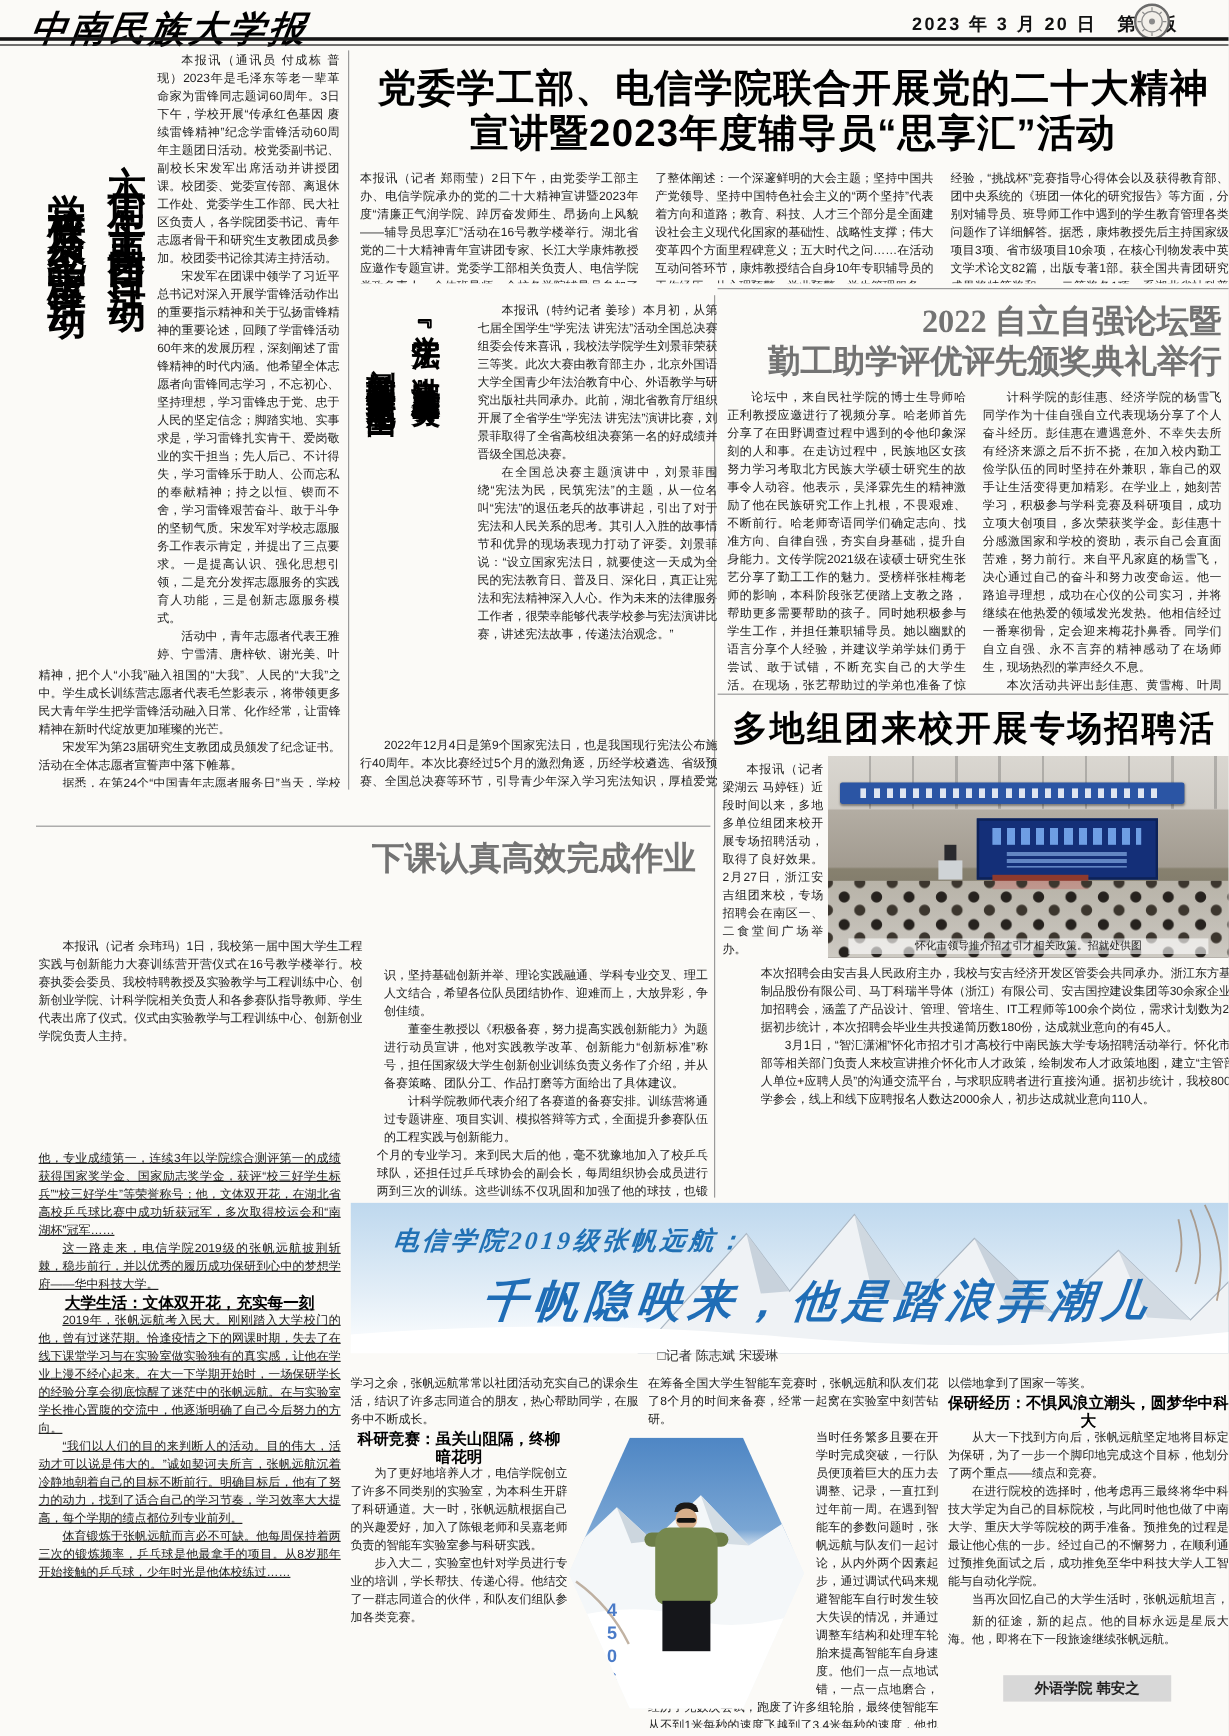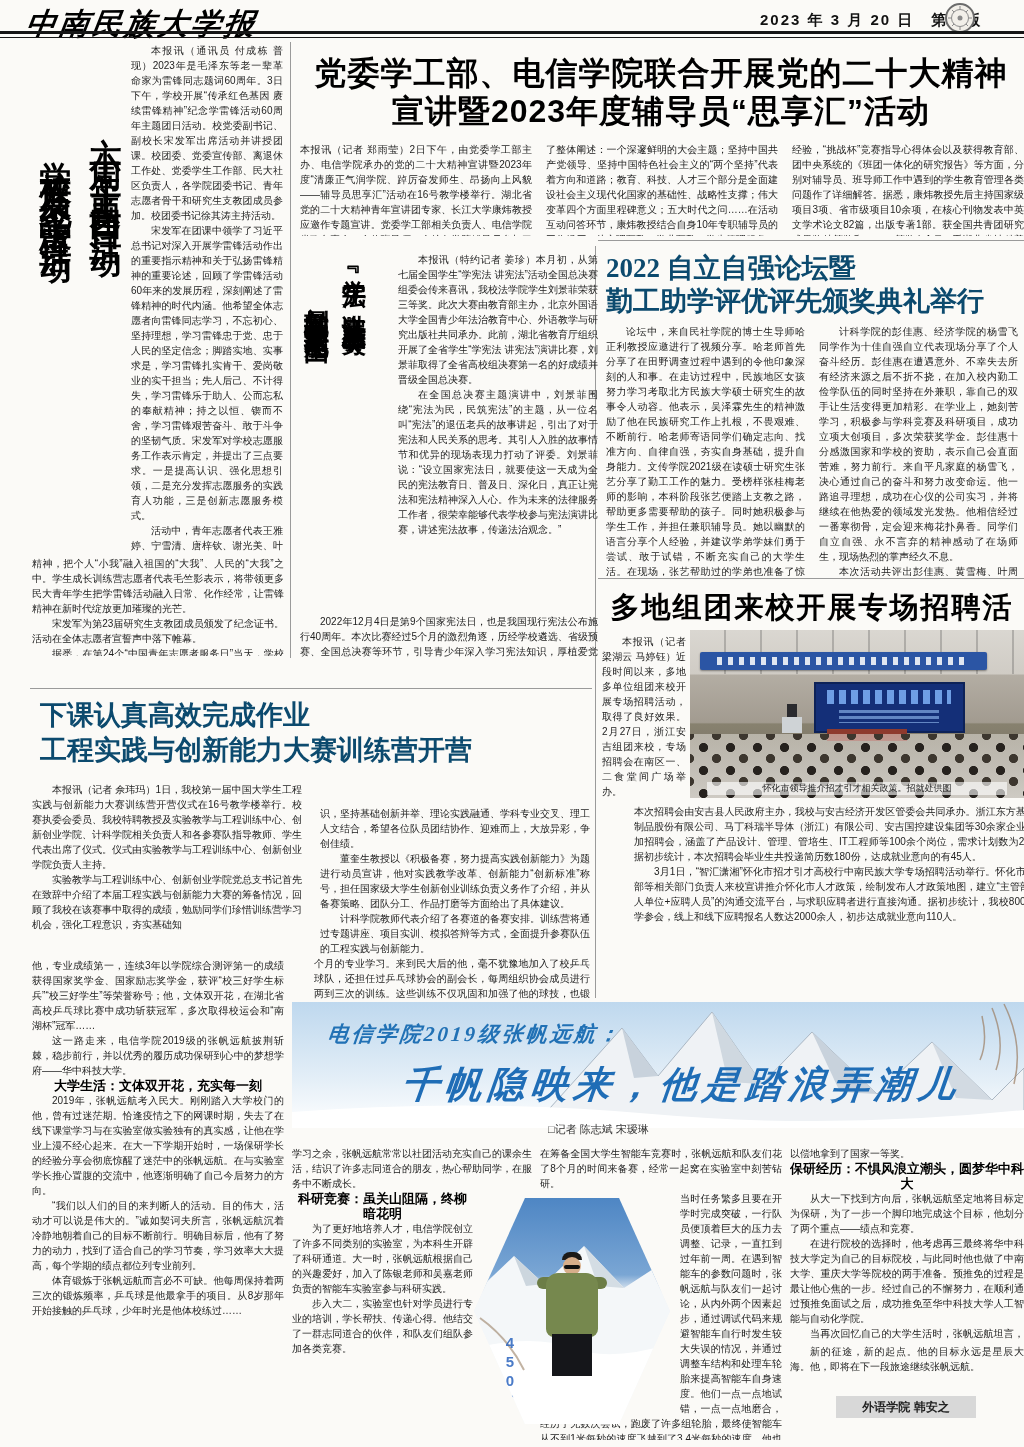"2022 自立自强论坛暨" .h-serif { color: #0c4a6e -> #737373; text-align: left -> right }
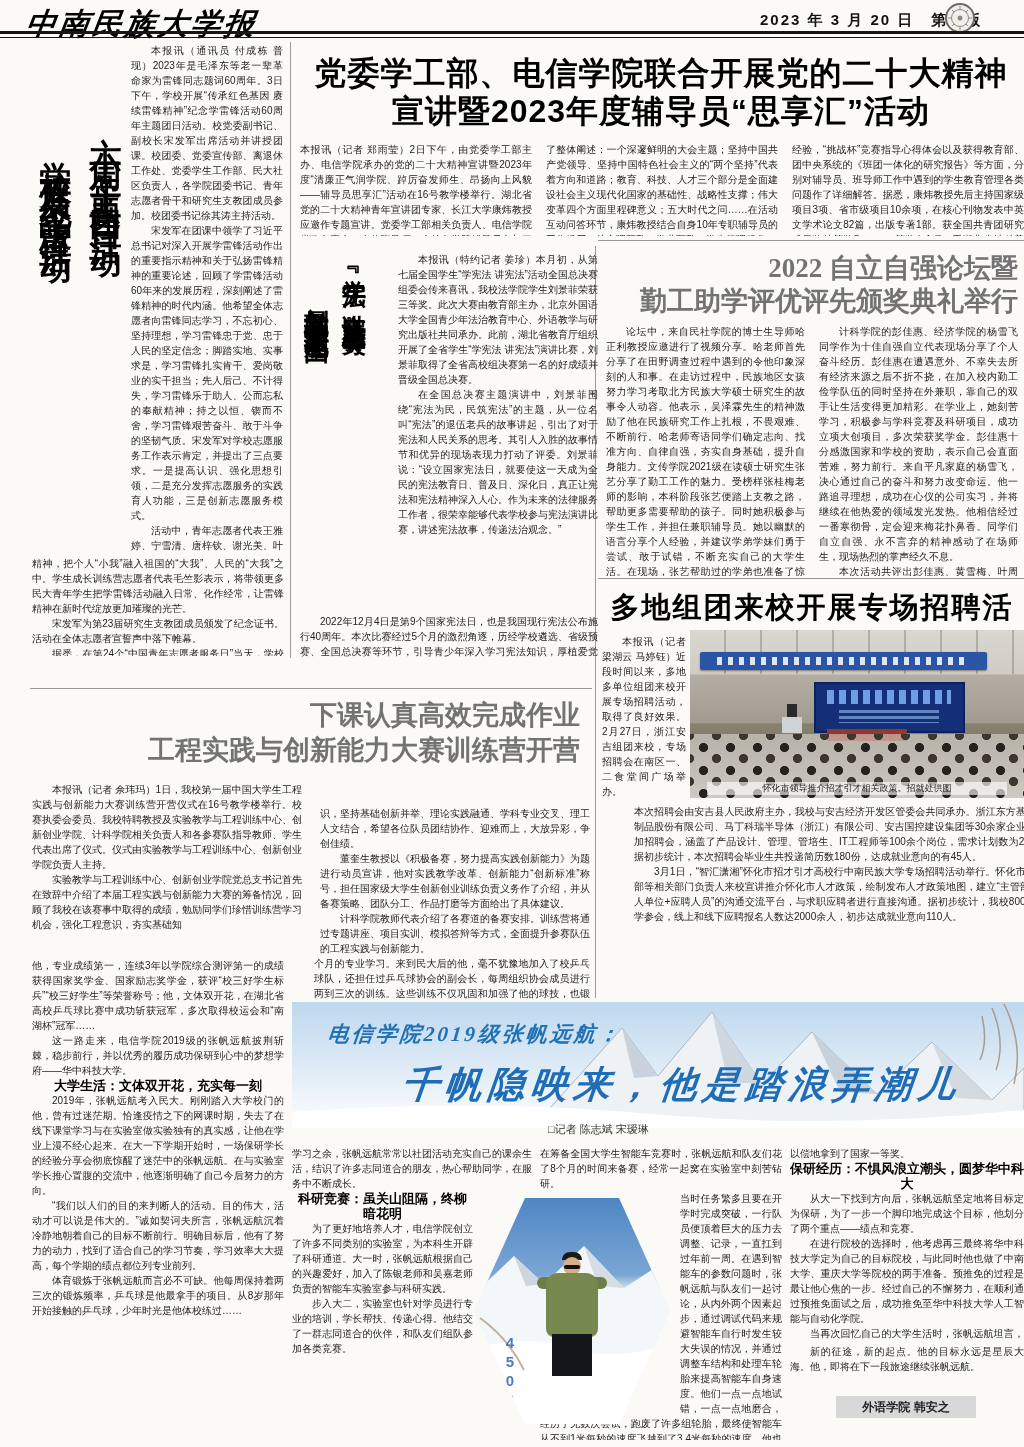"工程实践与创新能力大赛训练营开营" div.h-serif { html: <div>工程实践与创新能力大赛训练营开营</div> -> none }
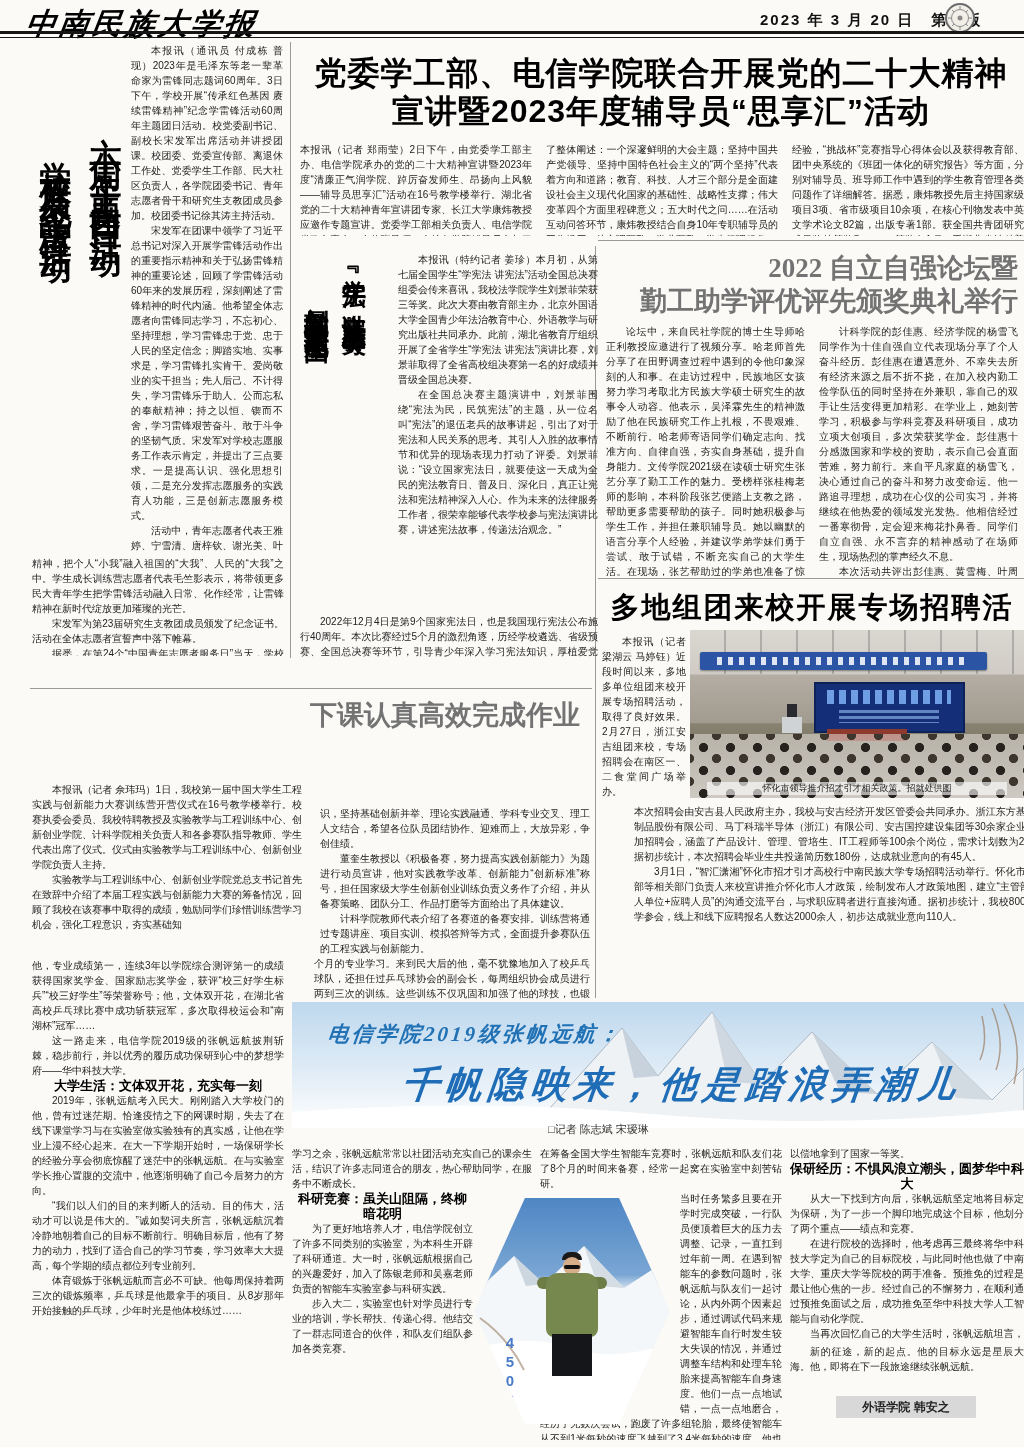"实验教学与工程训练中心、创新创业学院党总支书记首先在致辞中介绍了本届工程实践与创" p { html: <p>实验教学与工程训练中心、创新创业学院党总支书记首先在致辞中介绍了本届工程实践与创新能力大赛的筹备情况，回顾了我校在该赛事中取得的成绩，勉励同学们珍惜训练营学习机会，强化工程意识，夯实基础知</p> -> none }
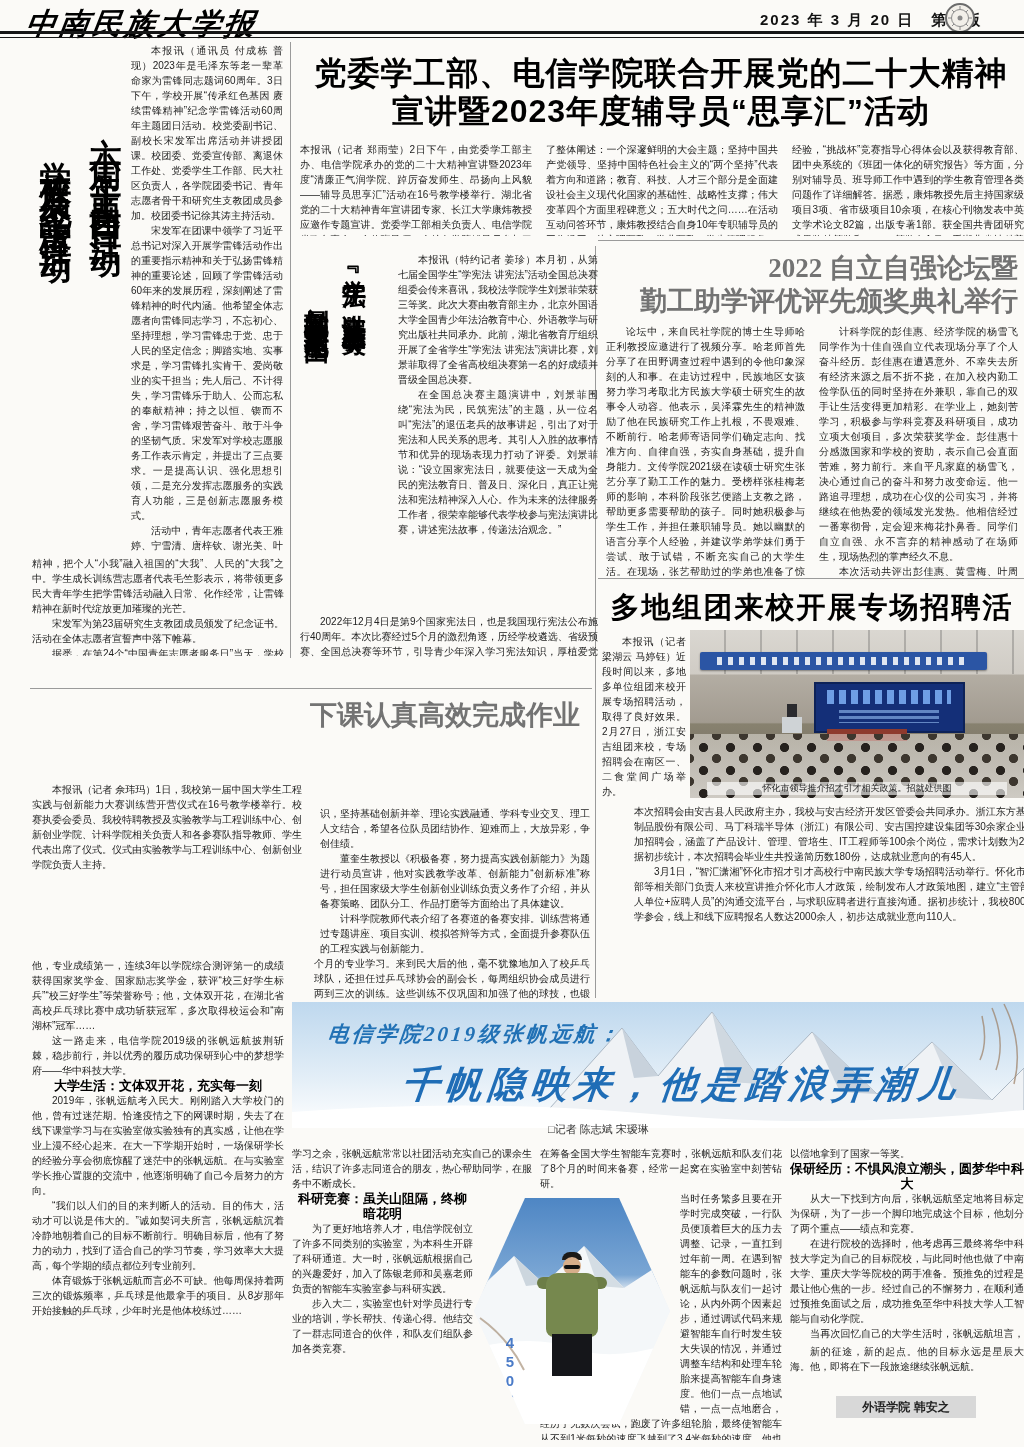"他，专业成绩第一，连续3年以学院综合测评第一的成绩获得国家奖学金、国家励志奖学金" div.abs { text-decoration: none -> underline }
